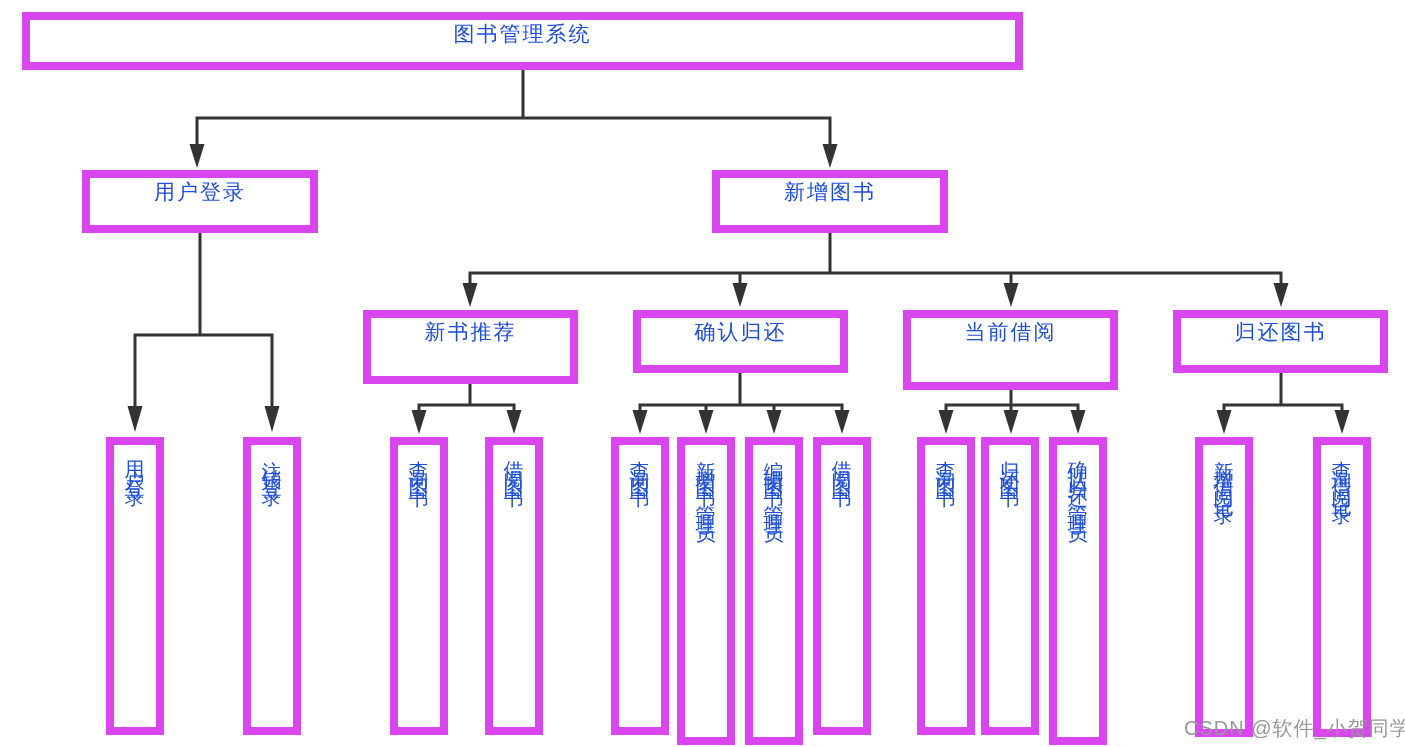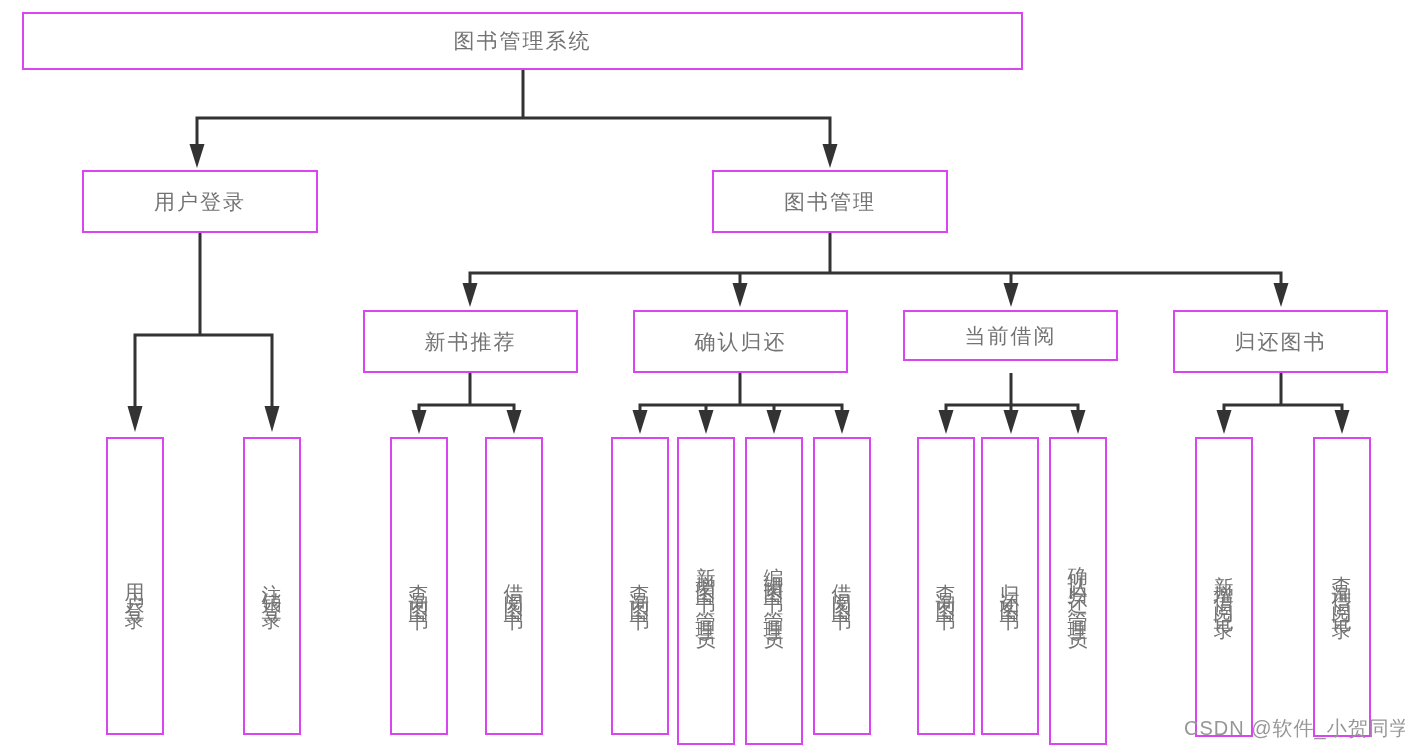"图书管理系统" .box { align-items: center -> none; border: 2px solid #d946ef -> 8px solid #d946ef; color: #737373 -> #1d4ed8 }
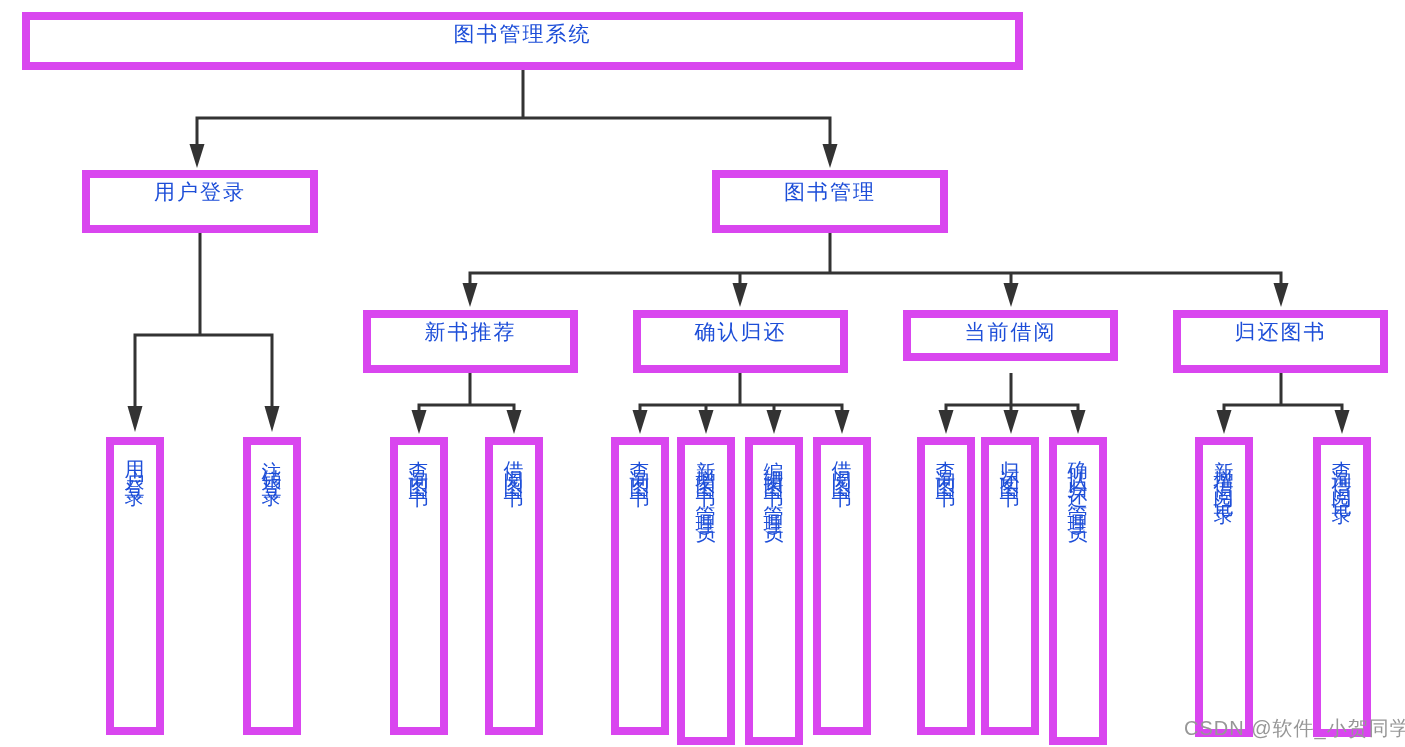"图书管理" span.label { text: 图书管理 -> 新增图书 }
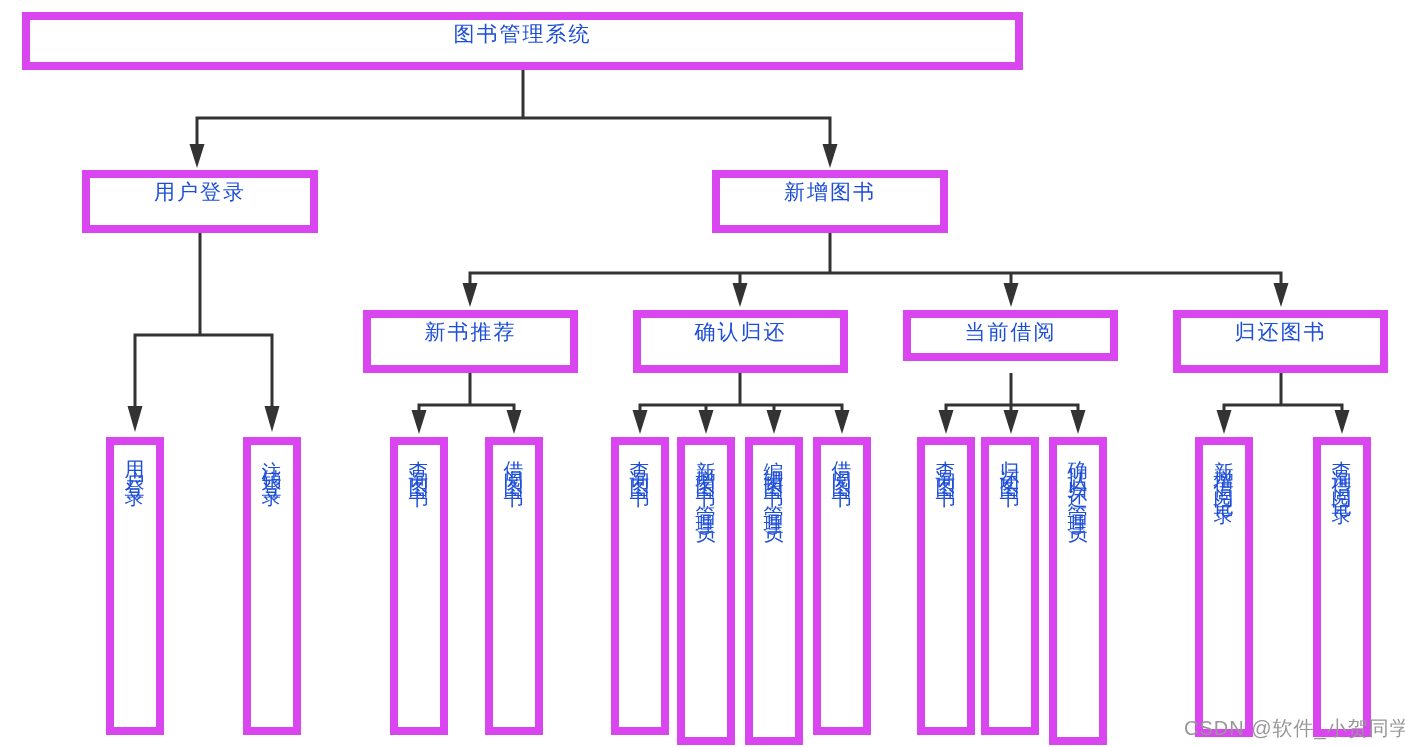"新书推荐" div.box { height: 63px -> 74px }
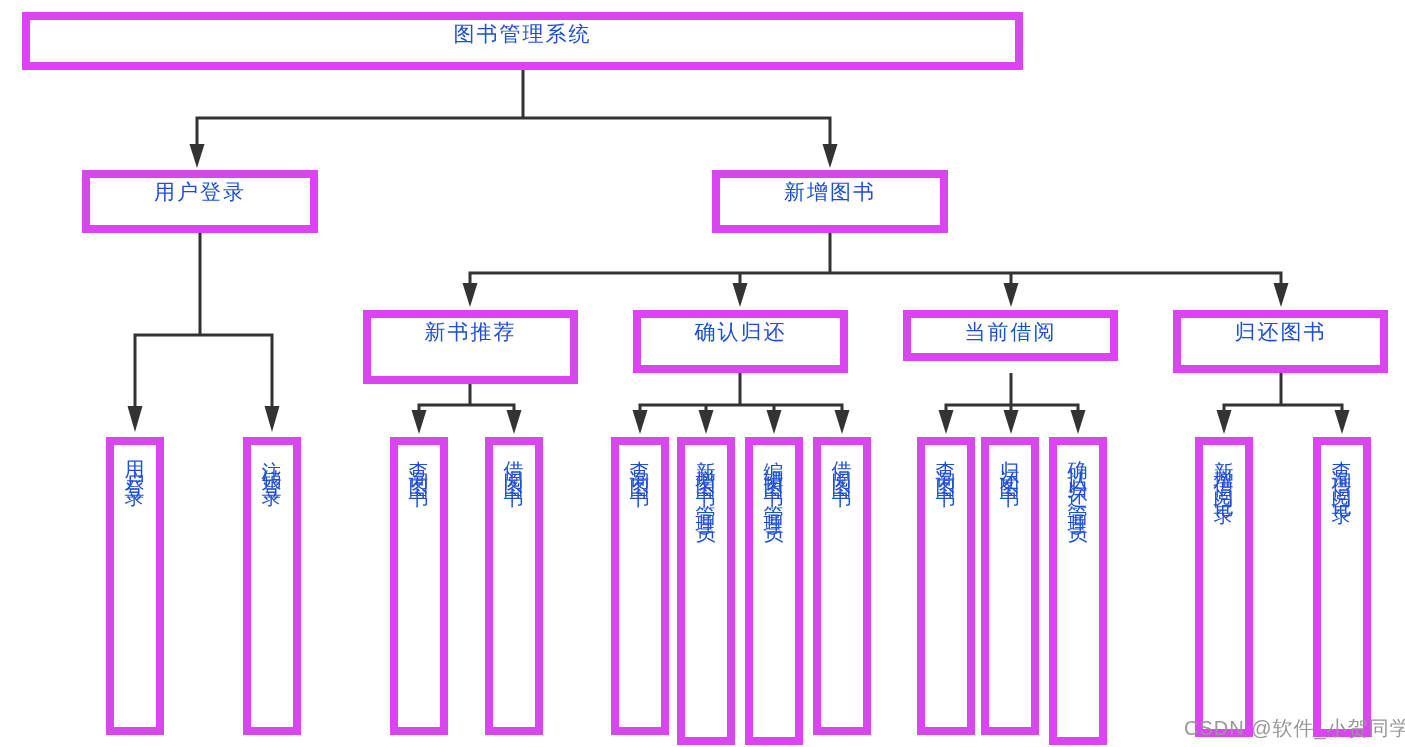"当前借阅" div.box { height: 51px -> 80px }
